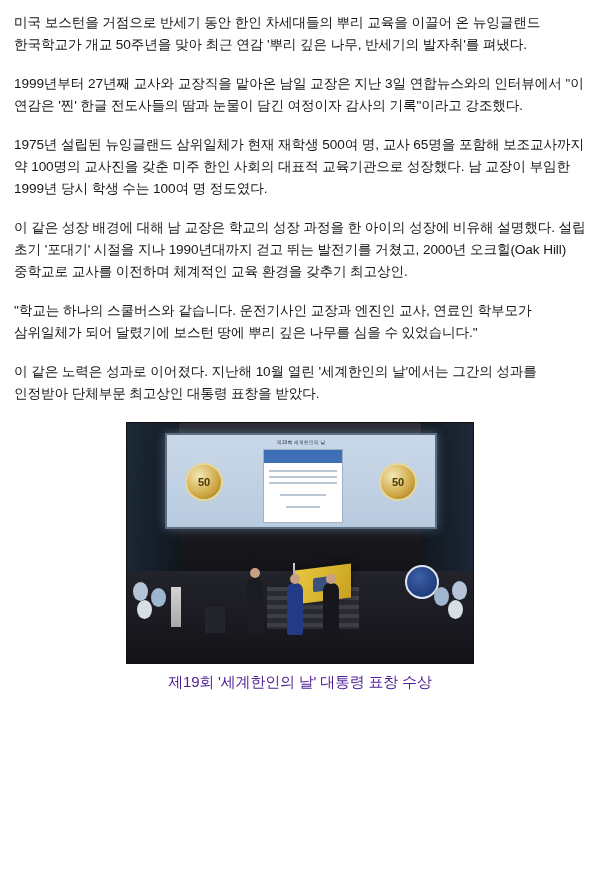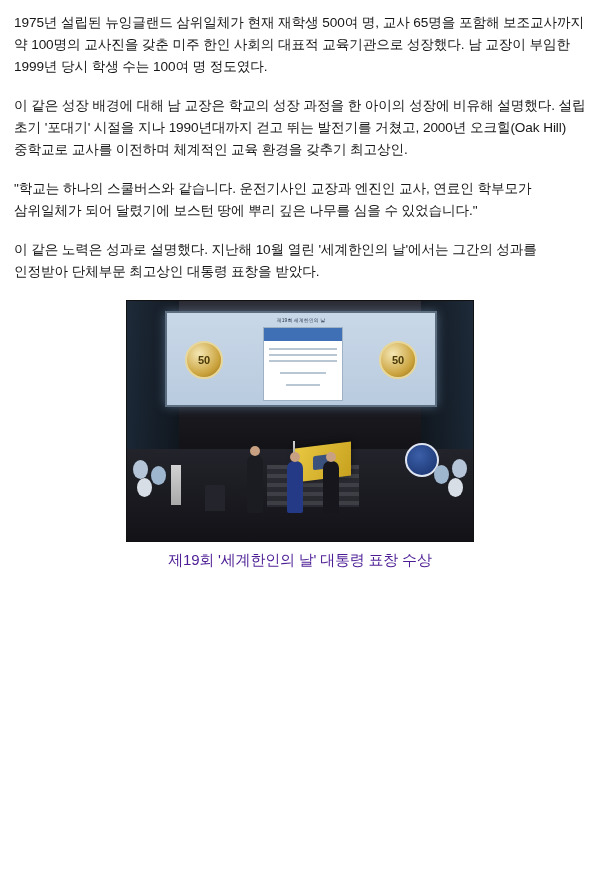"미국 보스턴을 거점으로 반세기 동안" p.para { html: none -> <p>미국 보스턴을 거점으로 반세기 동안 한인 차세대들의 뿌리 교육을 이끌어 온 뉴잉글랜드 한국학교가 개교 50주년을 맞아 최근 연감 '뿌리 깊은 나무, 반세기의 발자취'를 펴냈다.</p> }
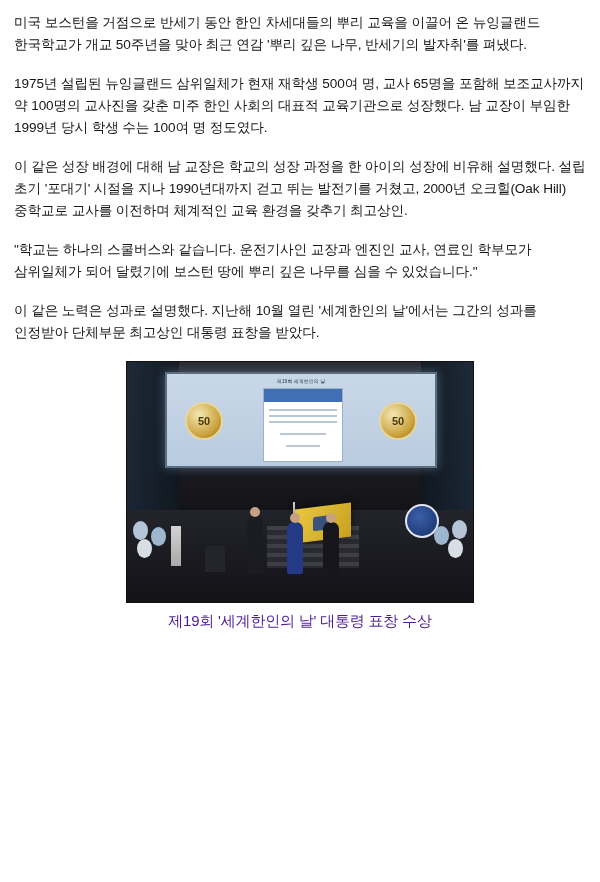"1999년부터 27년째 교사와 교장직을 맡아온" p.para { html: none -> <p>1999년부터 27년째 교사와 교장직을 맡아온 남일 교장은 지난 3일 연합뉴스와의 인터뷰에서 "이 연감은 '찐' 한글 전도사들의 땀과 눈물이 담긴 여정이자 감사의 기록"이라고 강조했다.</p> }
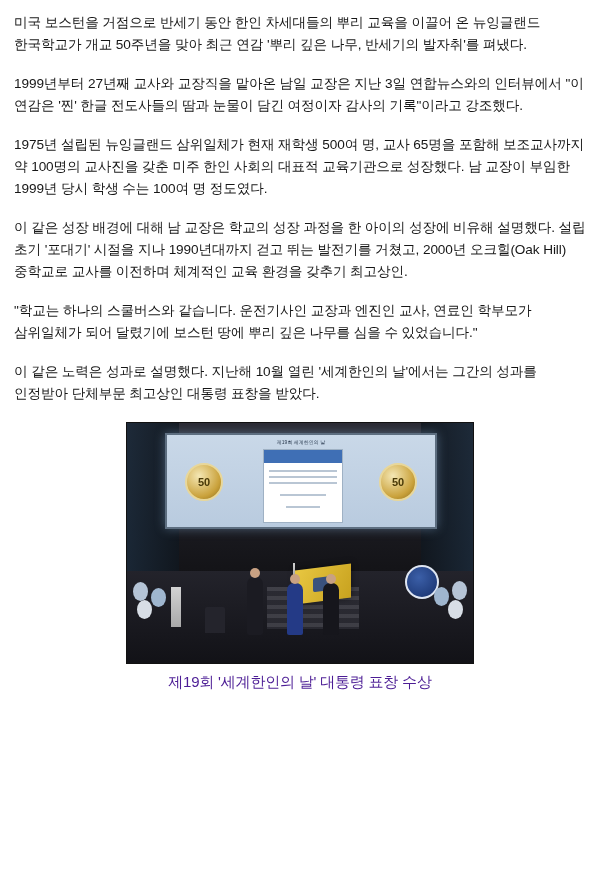"이 같은 노력은 성과로 설명했다." p.para { text: 설명했다 -> 이어졌다 }
